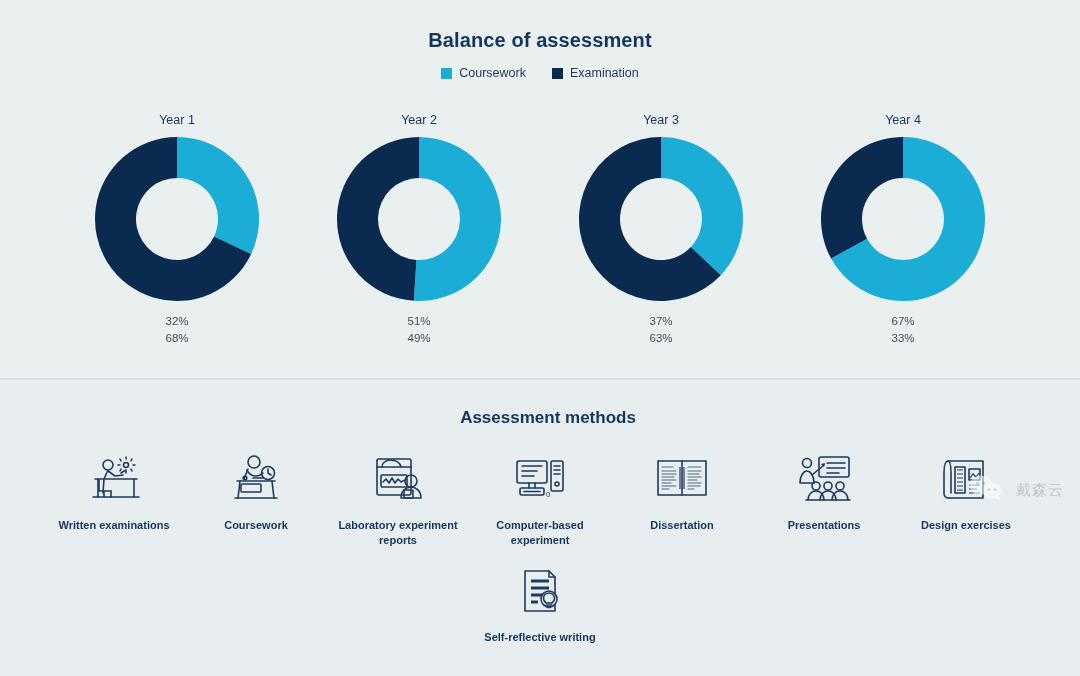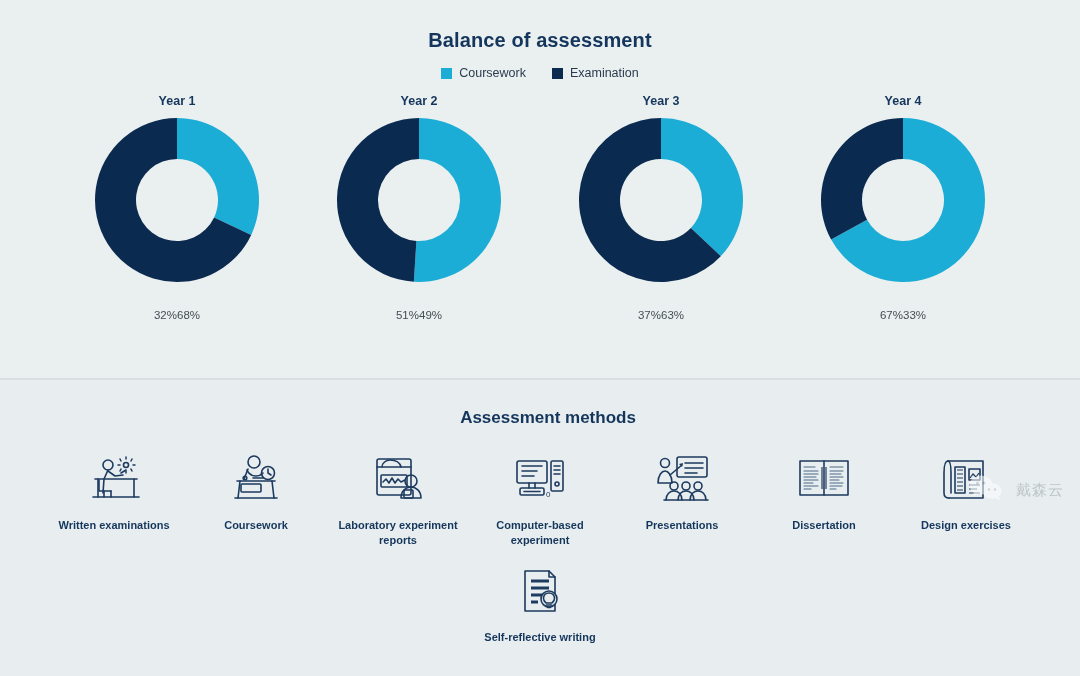"Year 1" .donut-year { font-weight: bold -> normal; margin-top: none -> 19px }
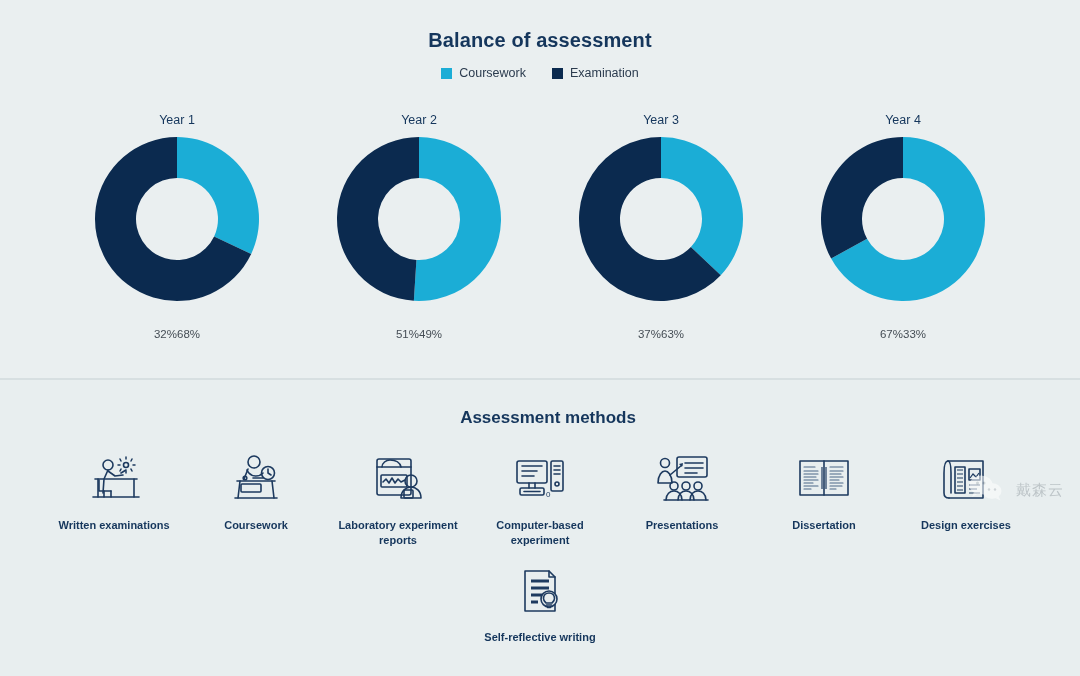"32%" .donut-pcts { flex-direction: row -> column; margin-top: 23px -> 10px }
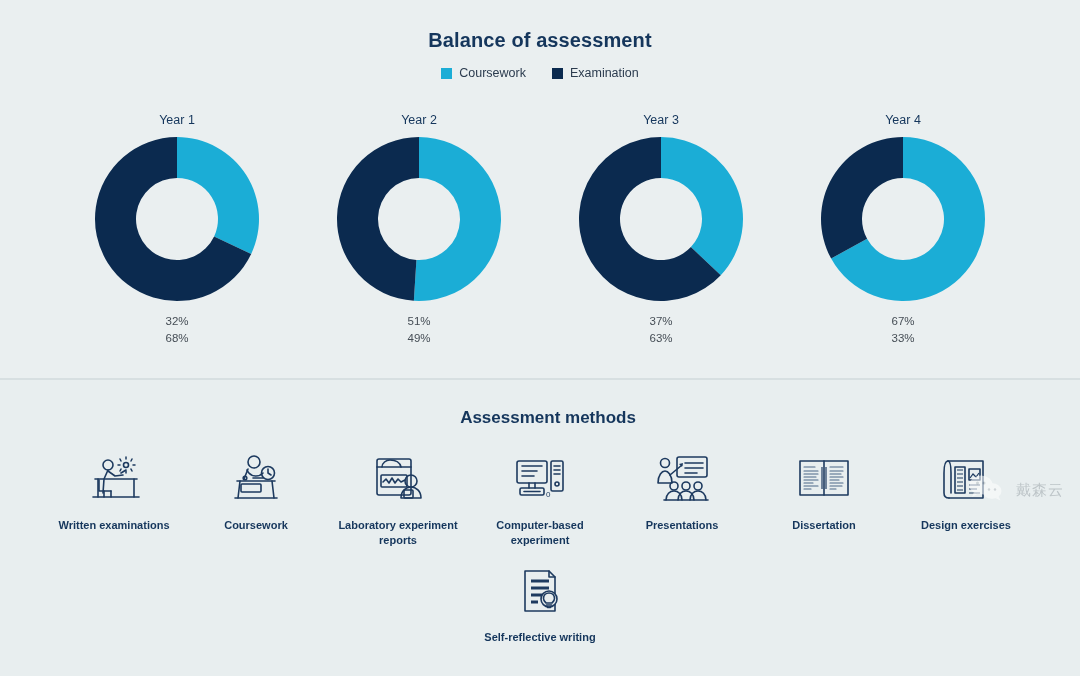"Presentations" div.method { order: before "Dissertation" -> after "Dissertation" }
